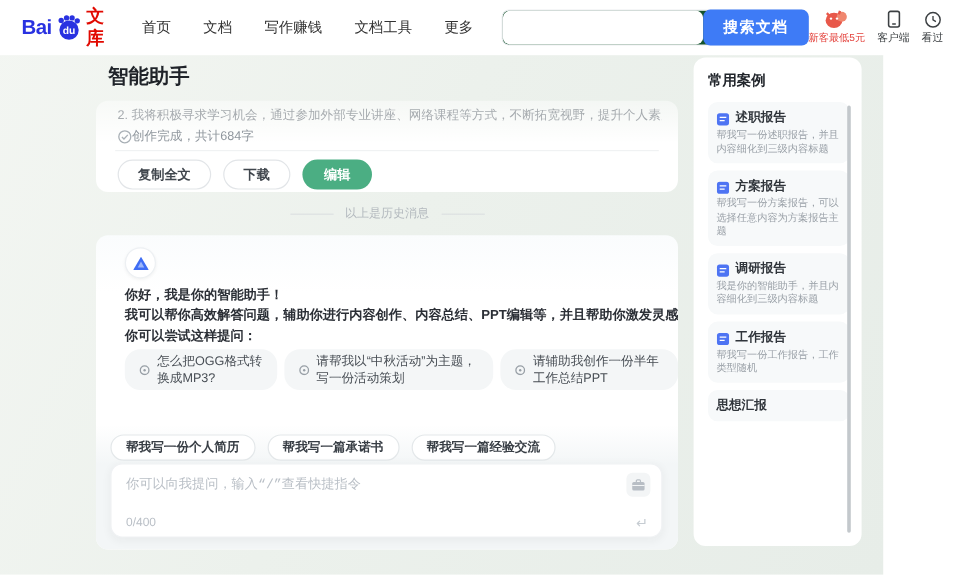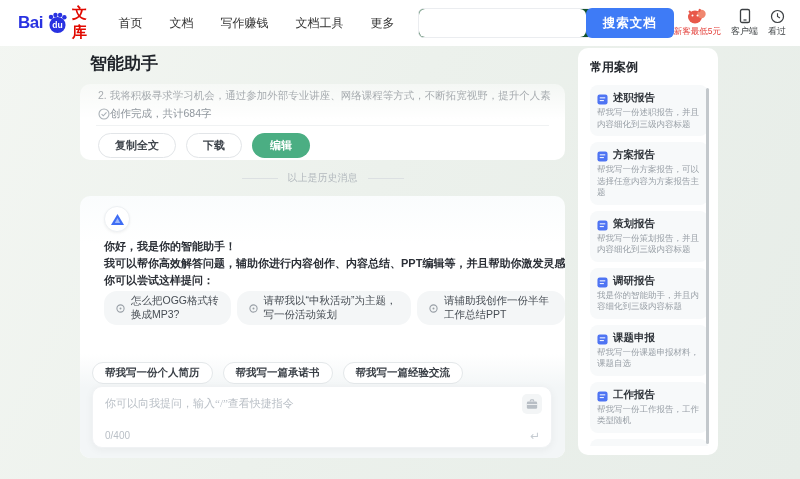"Bai" .canvas { width: 800px -> 736px }
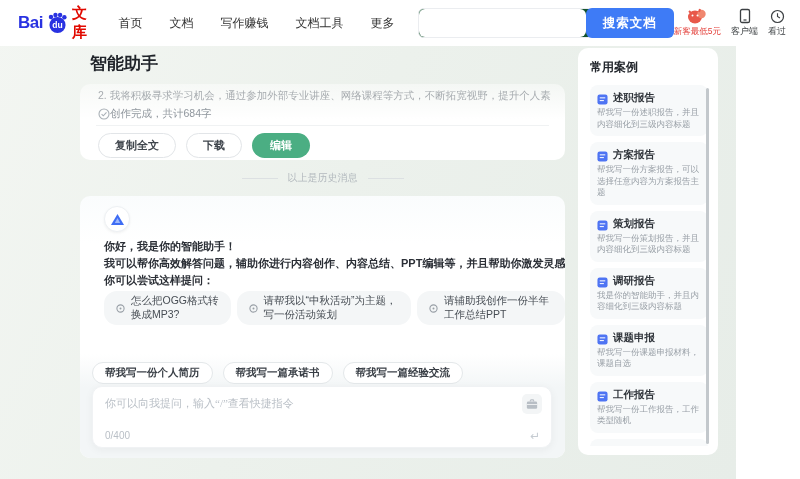"策划报告" div.sb-item { html: <div> <div> <svg> <rect></rect> <line></line> <line></line> </svg> <span>策划报告</span> </div> <div>帮我写一份策划报告，并且内容细化到三级内容标题</div> </div> -> none }
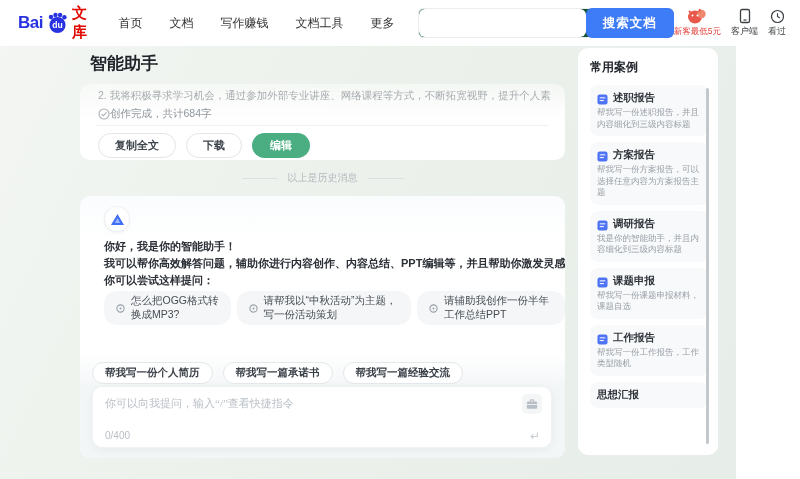"课题申报" div.sb-item { html: <div> <div> <svg> <rect></rect> <line></line> <line></line> </svg> <span>课题申报</span> </div> <div>帮我写一份课题申报材料，课题自选</div> </div> -> none }
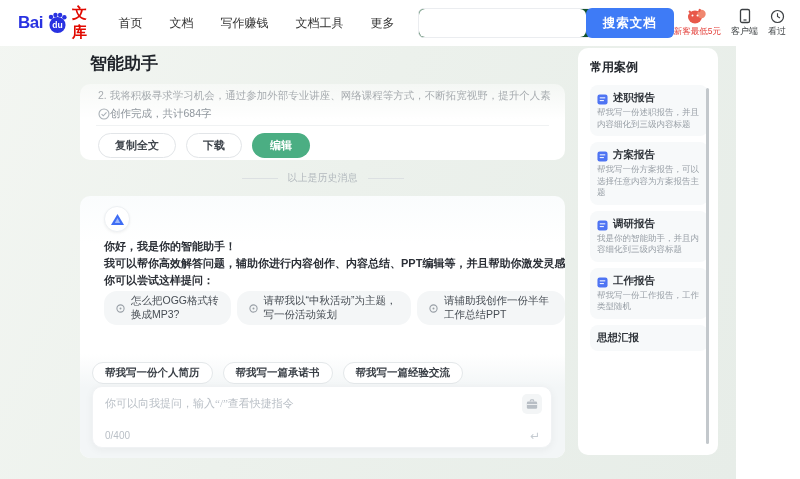"你可以向我提问，输入“/”查看快捷指令" .input-box textarea { font-family: Liberation Serif, serif -> Liberation Mono, monospace }
